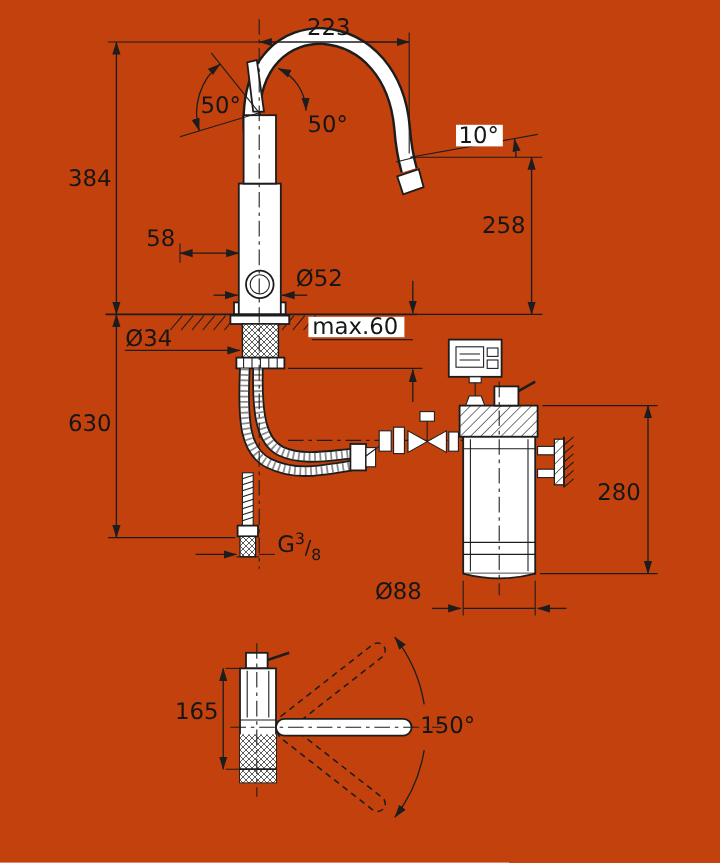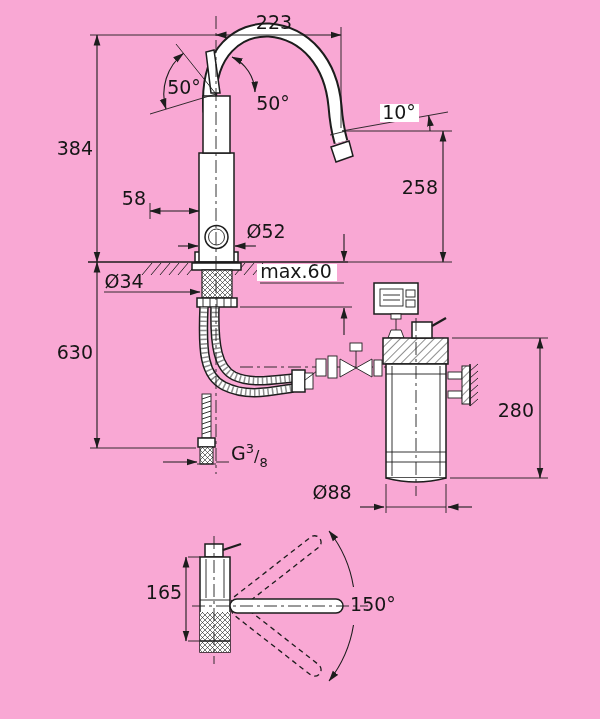"223" .stage { background: #f9a8d4 -> #c2410c }
